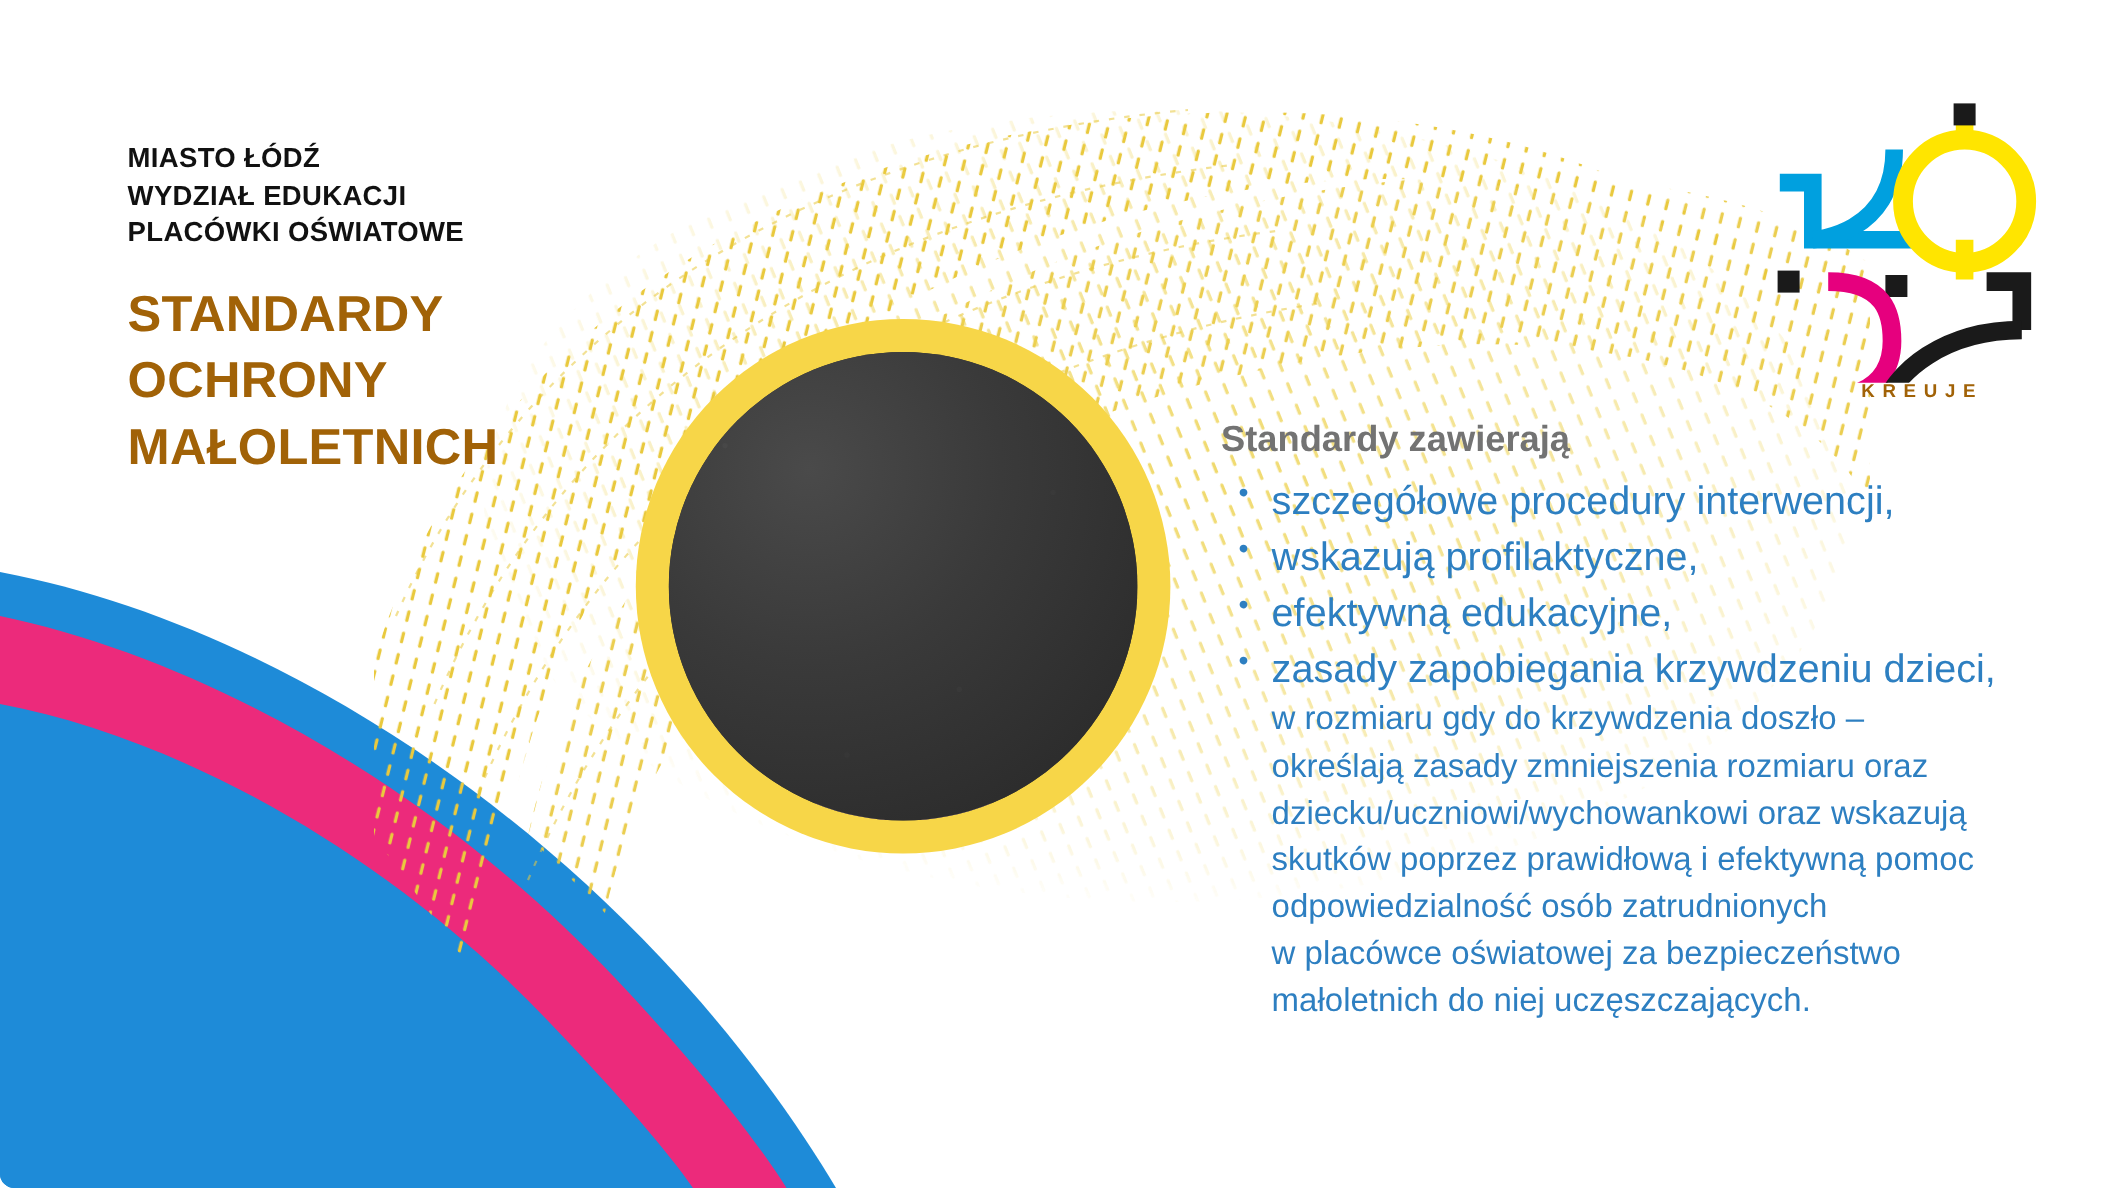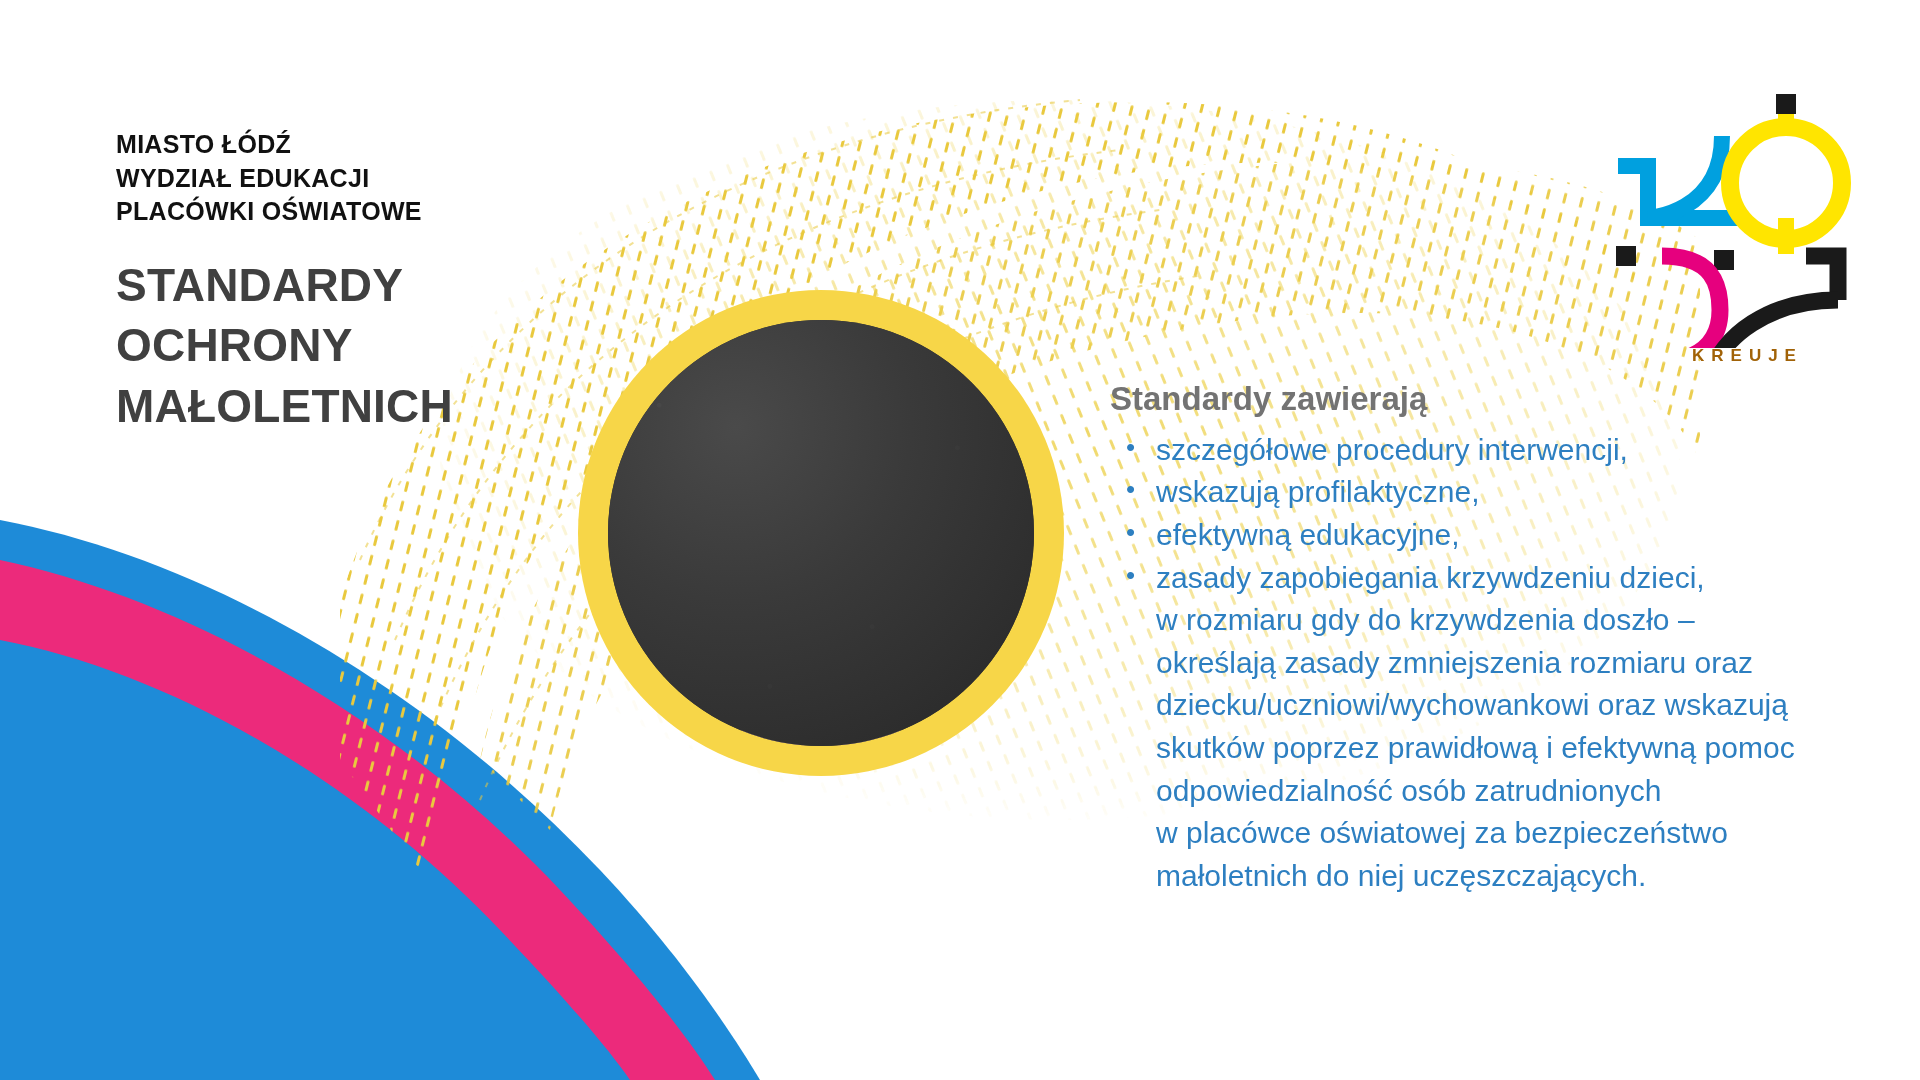"MIASTO ŁÓDŹ" .slide { border-radius: none -> 13px }
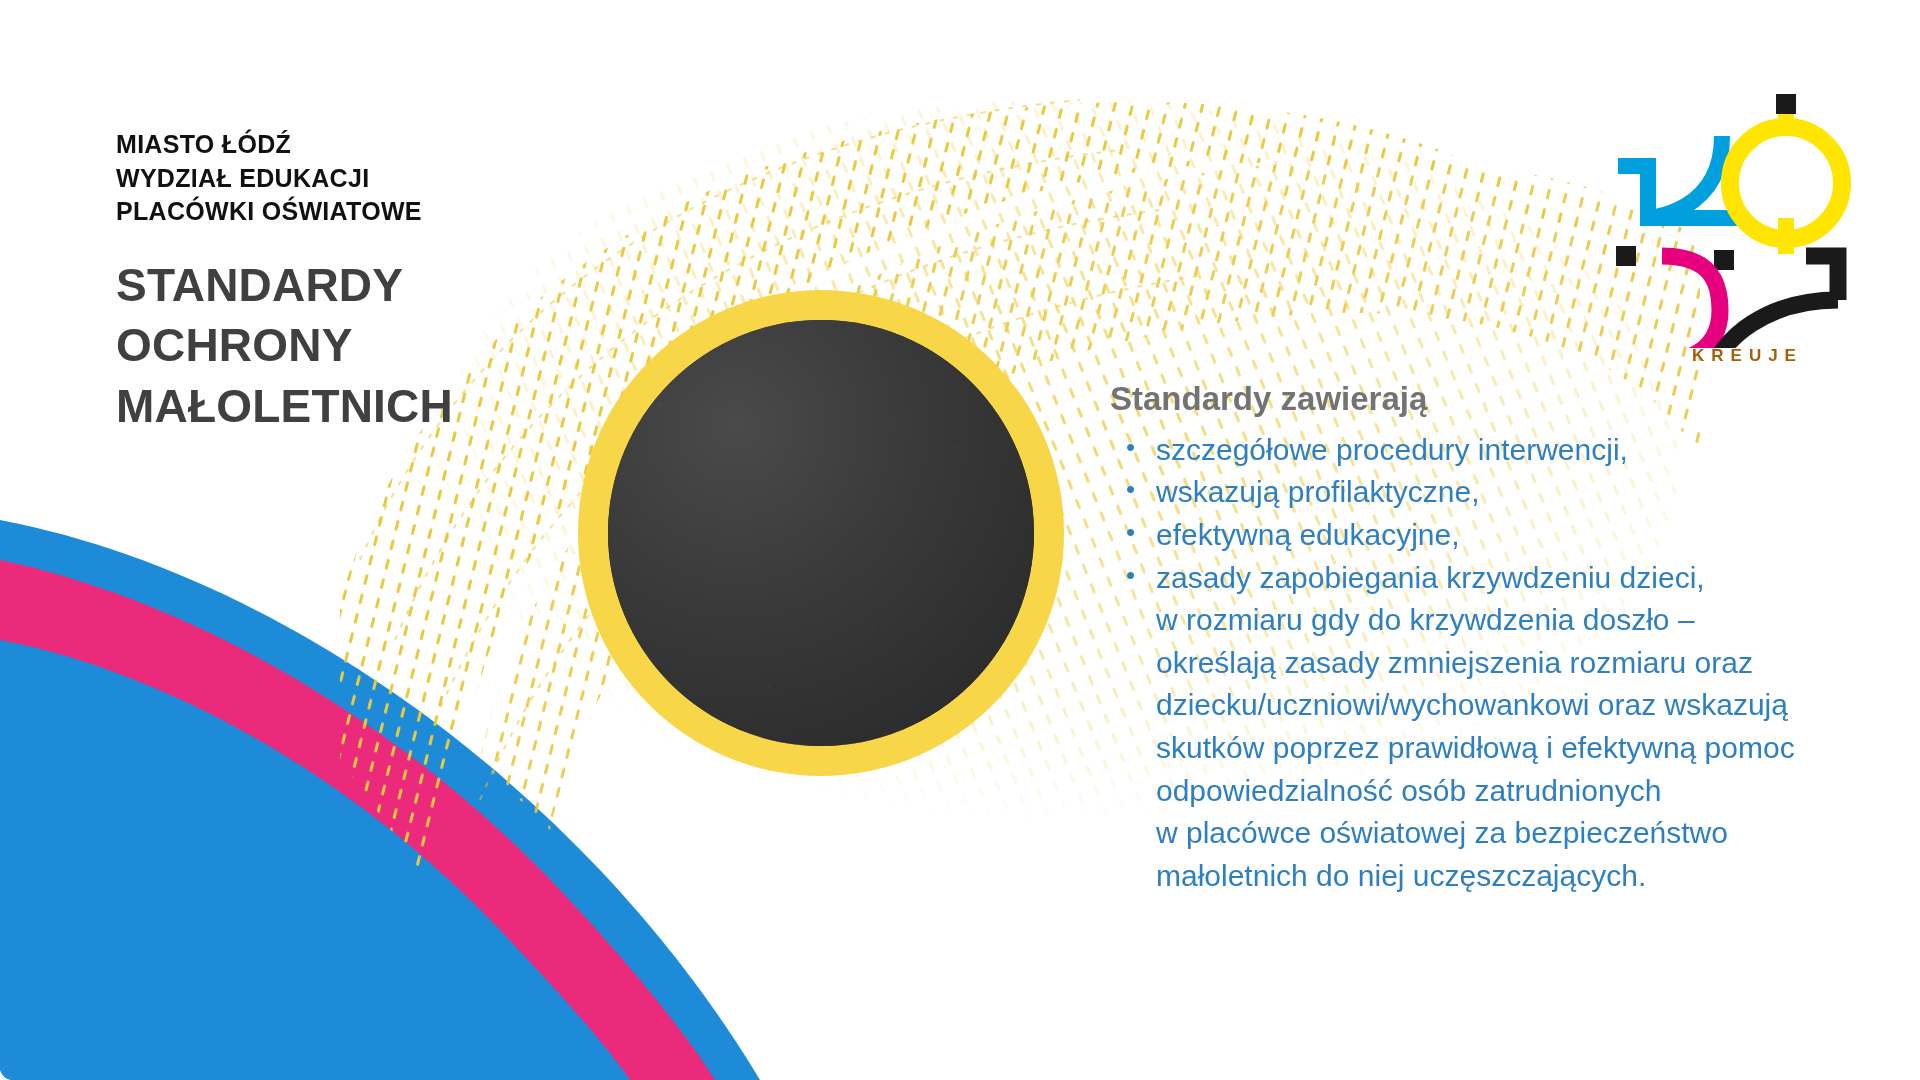"STANDARDY" .main-title .t-line { color: #404040 -> #a16207 }
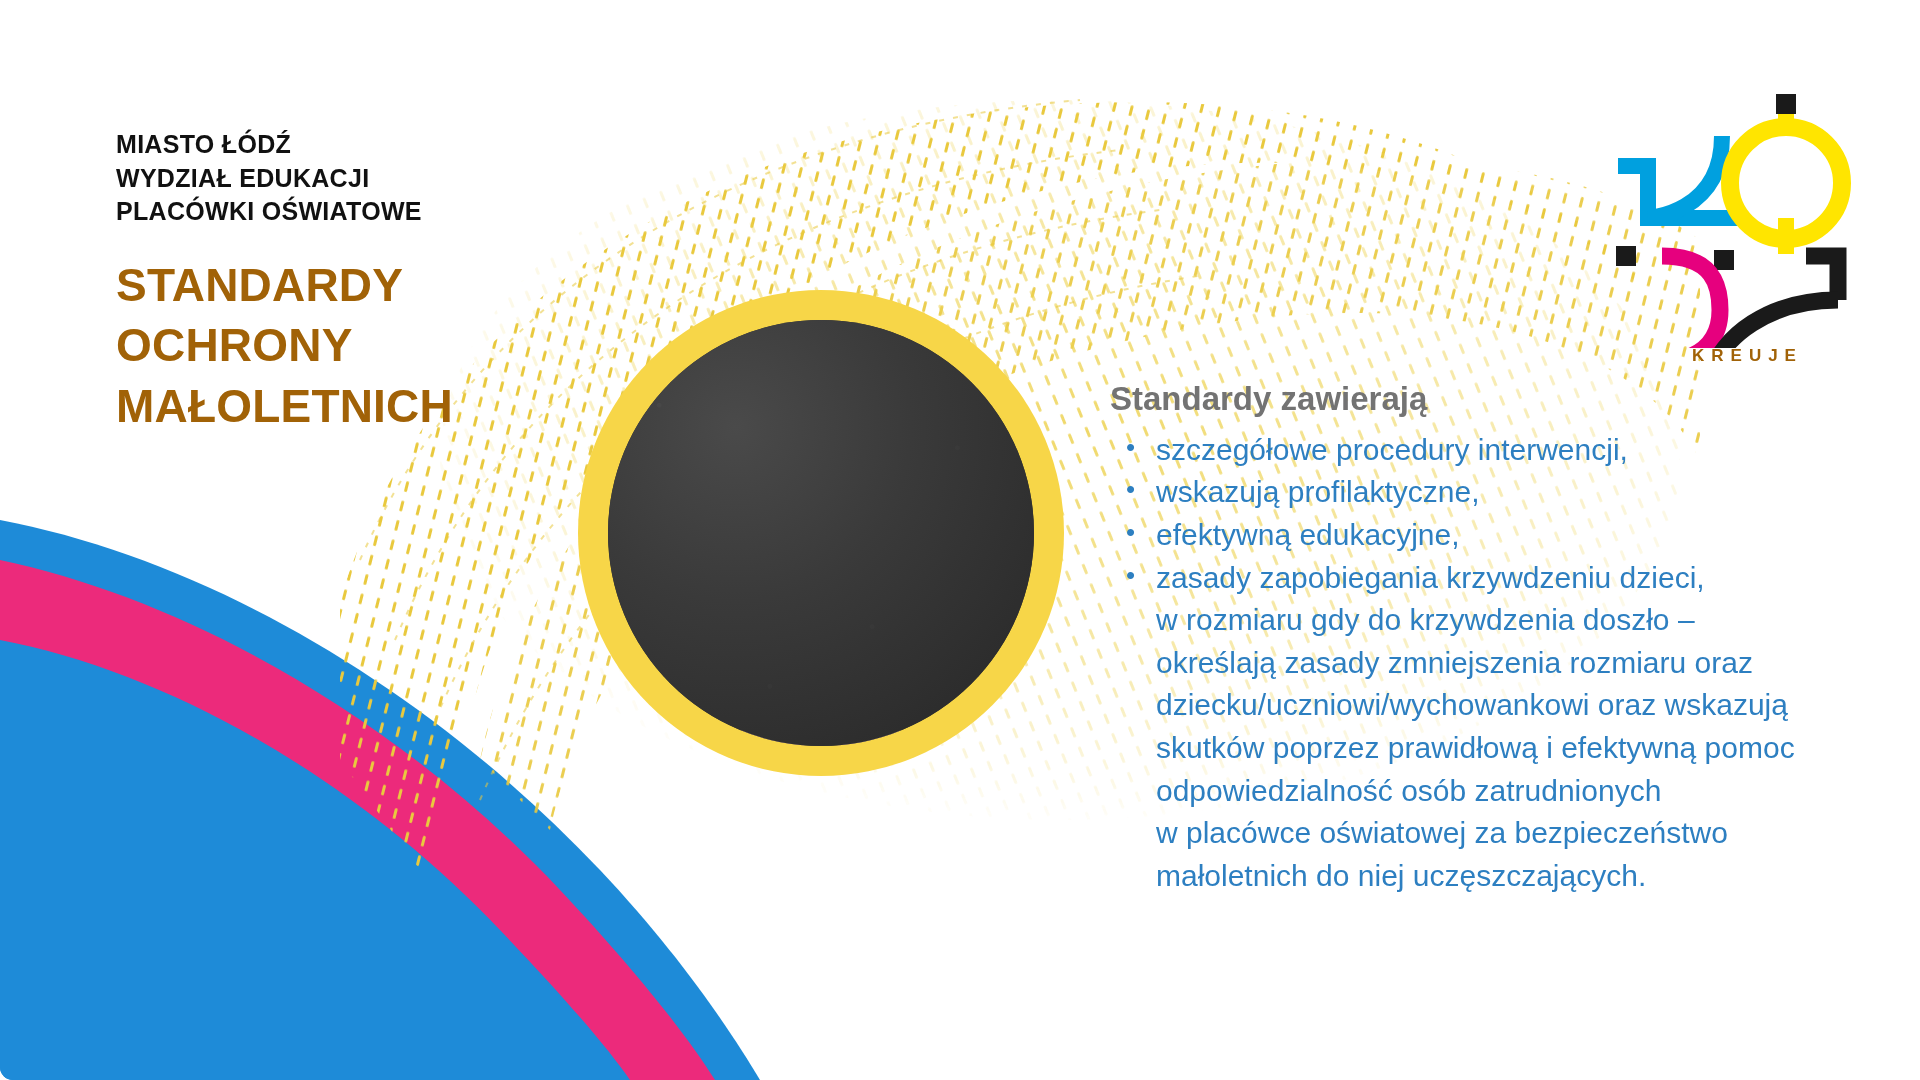"szczegółowe procedury interwencji," ul.bullets > li { font-size: 30px -> 36px }
